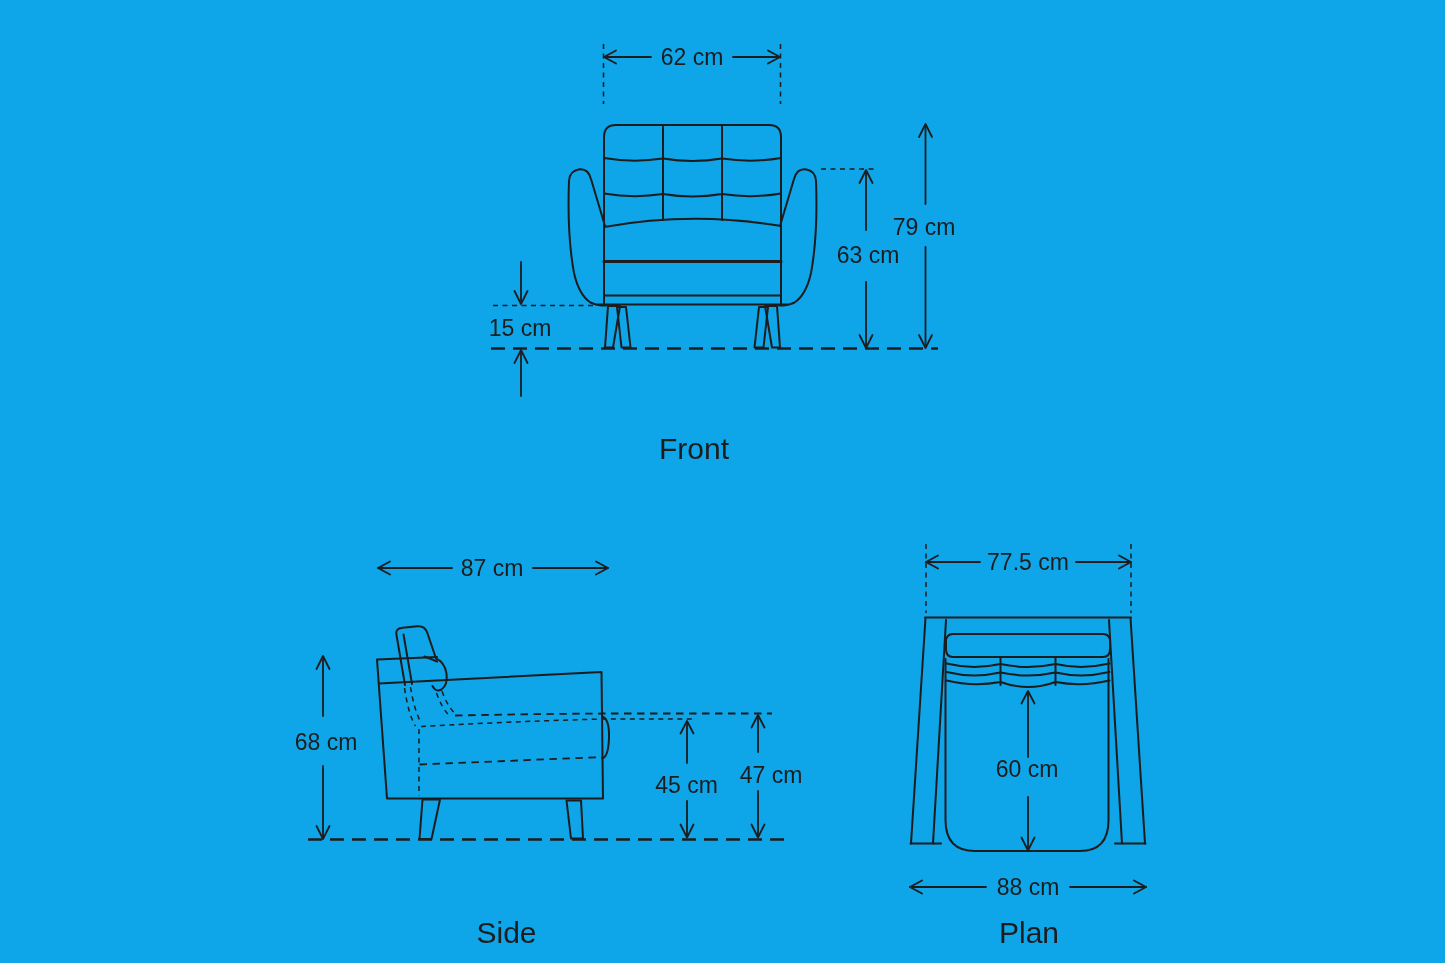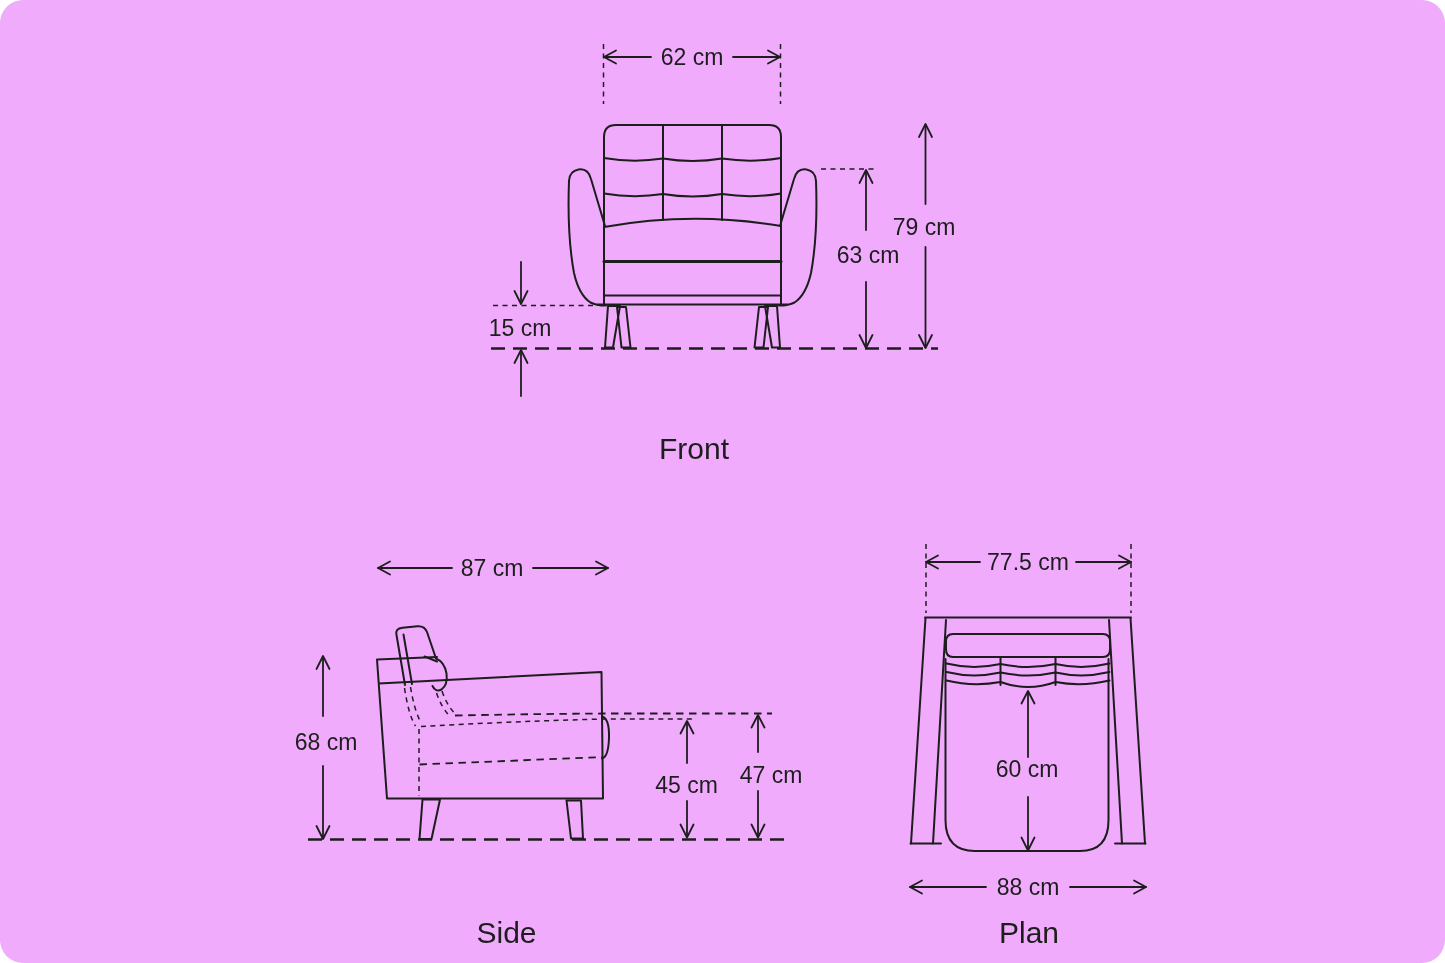"62 cm" .sheet { background: #f0abfc -> #0ea5e9; border-radius: 23px -> none }
